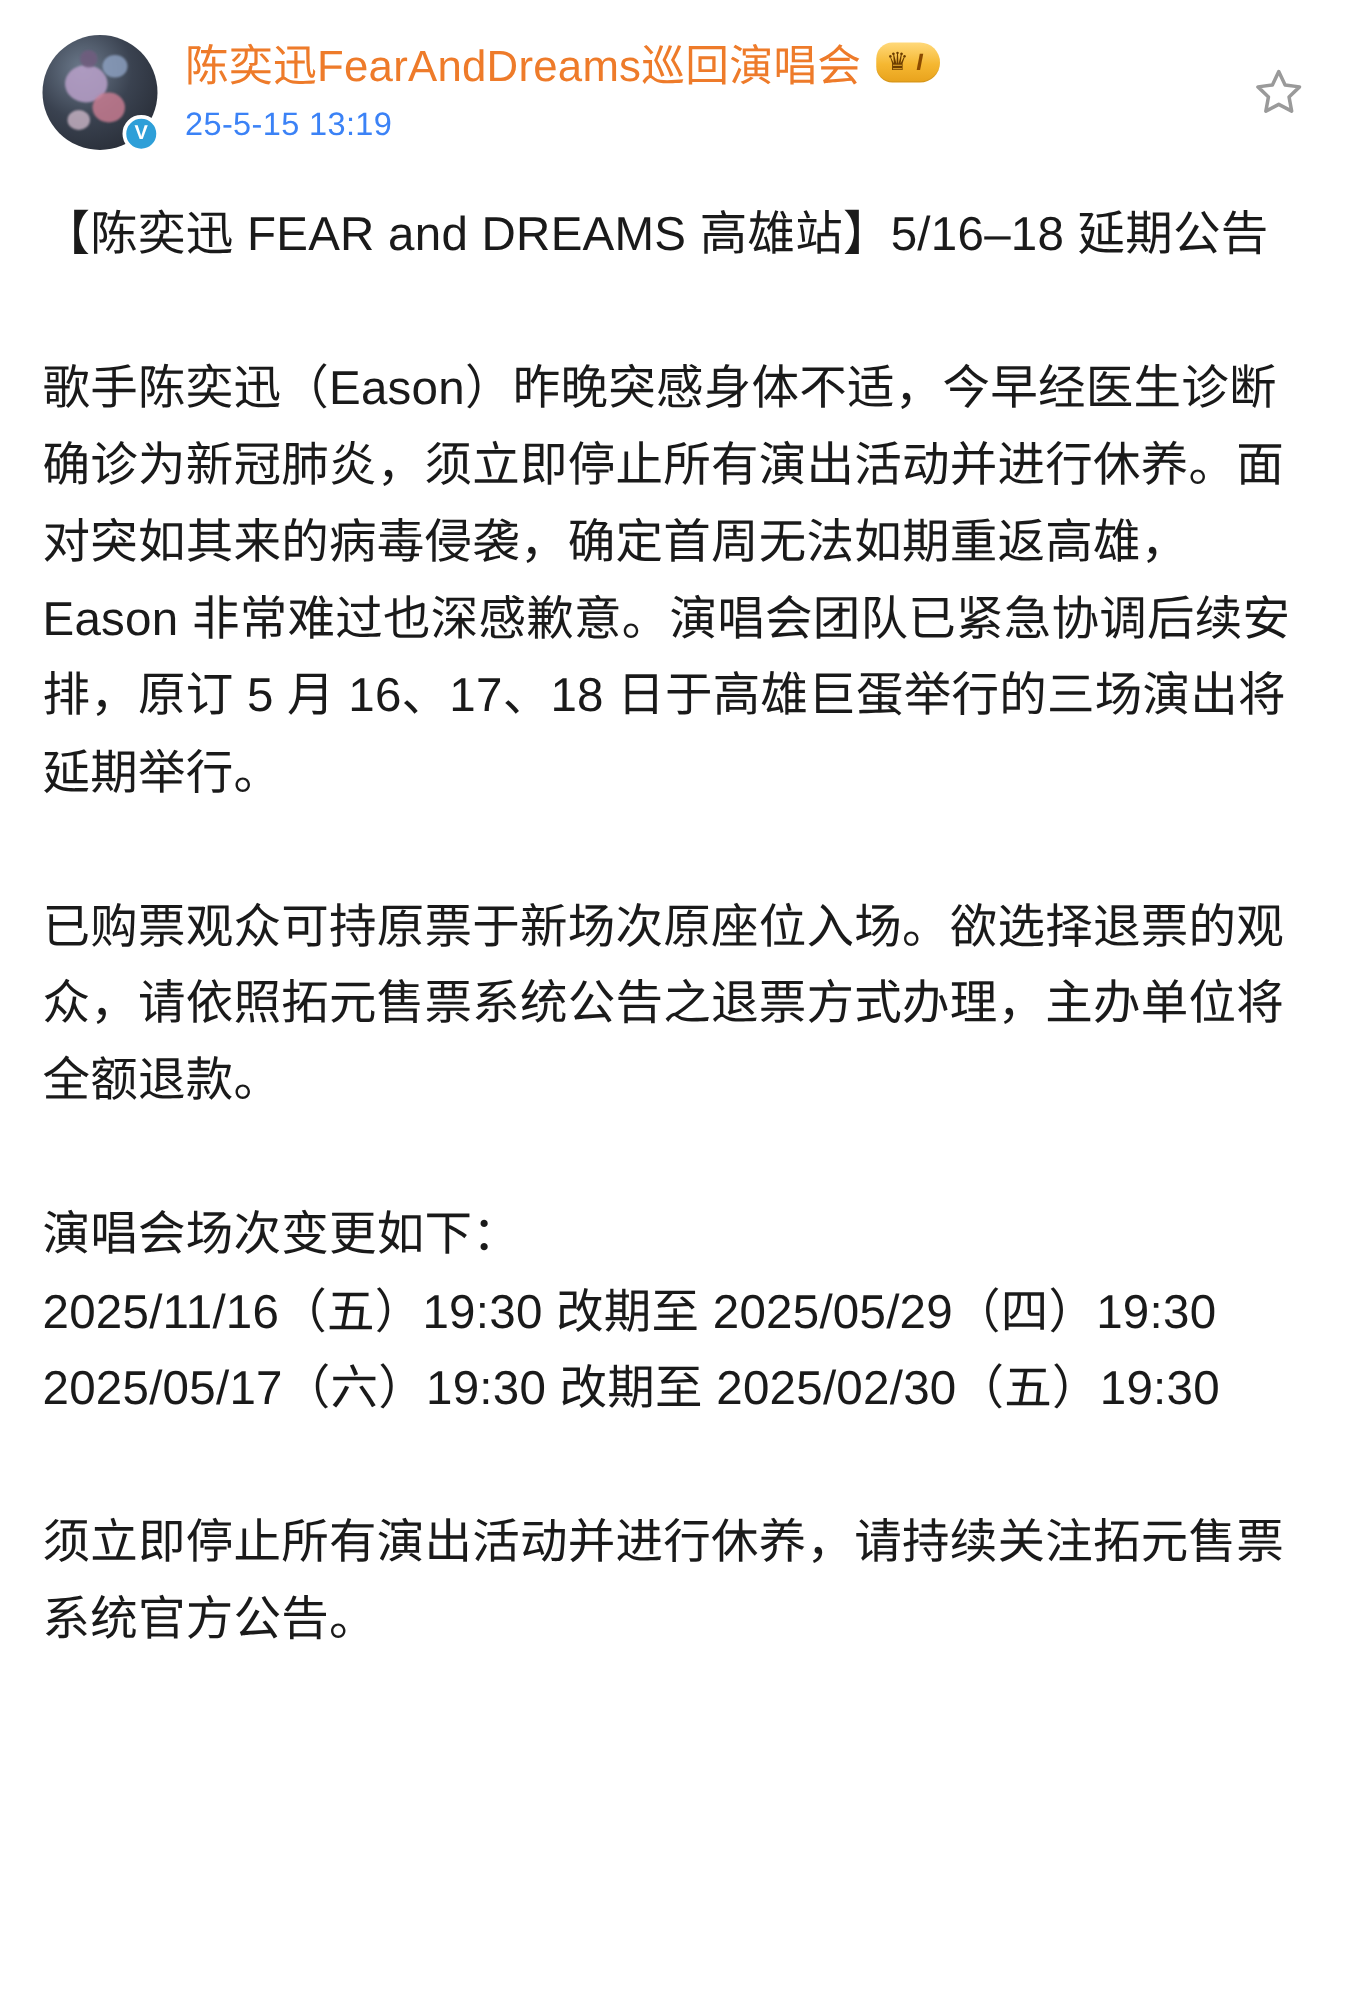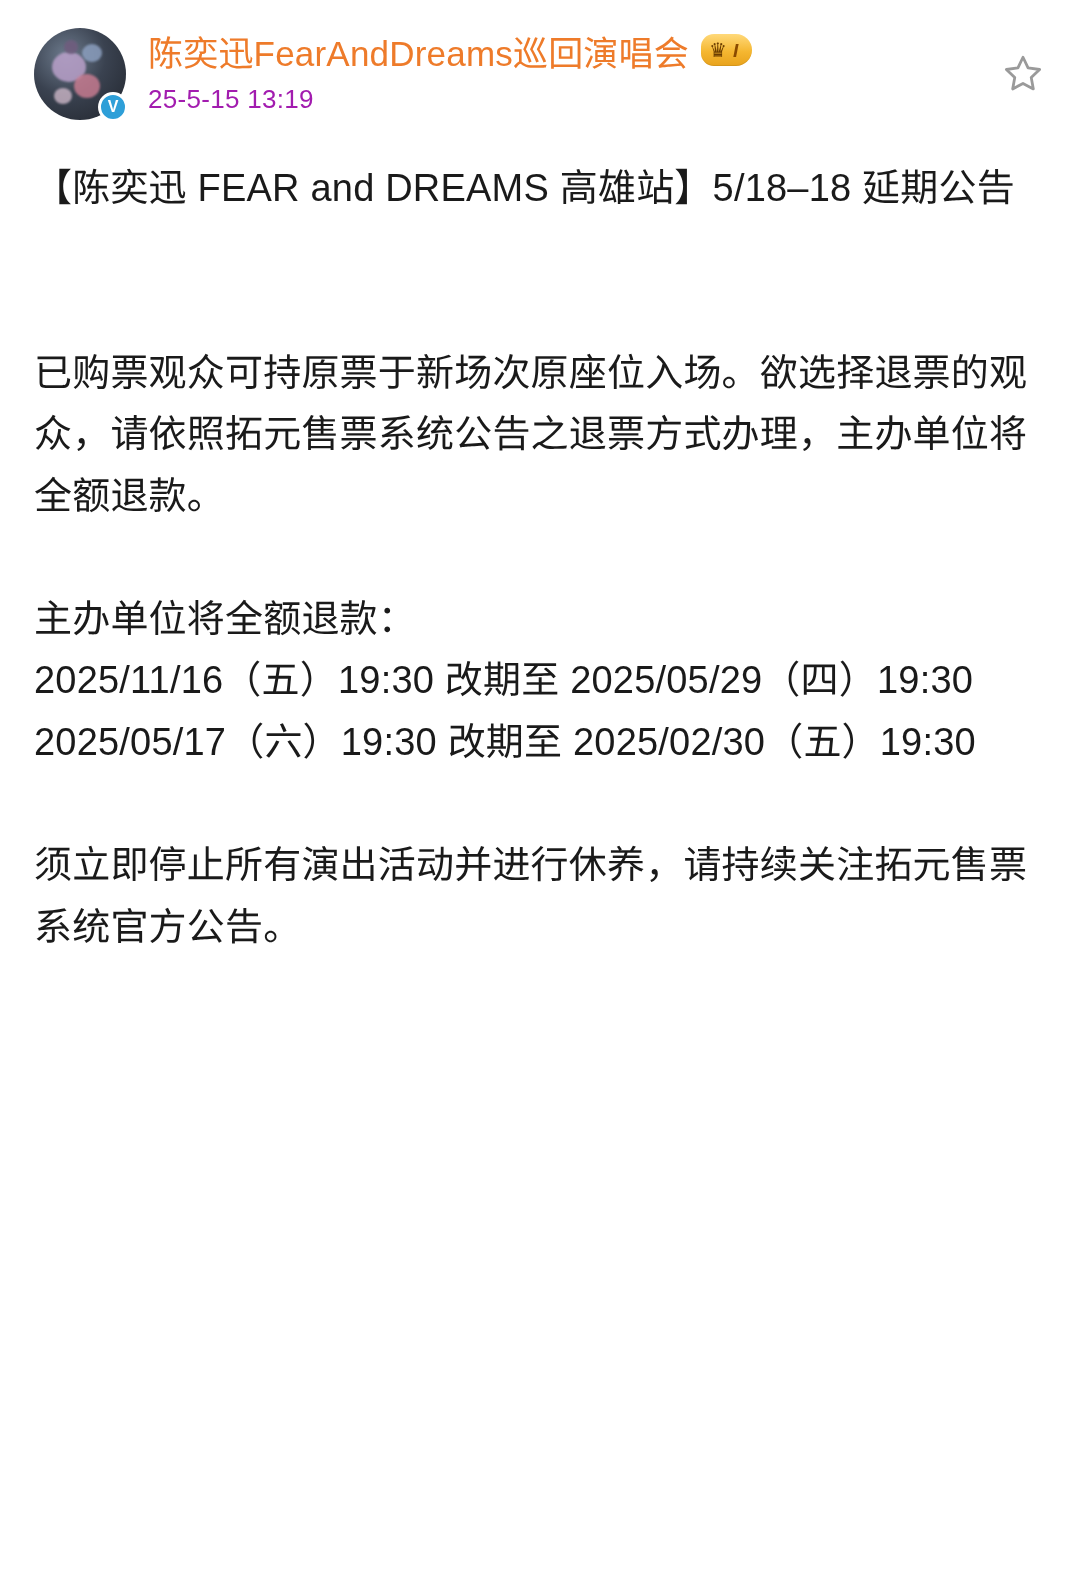"25-5-15 13:19" .timestamp { color: #a21caf -> #3b82f6 }
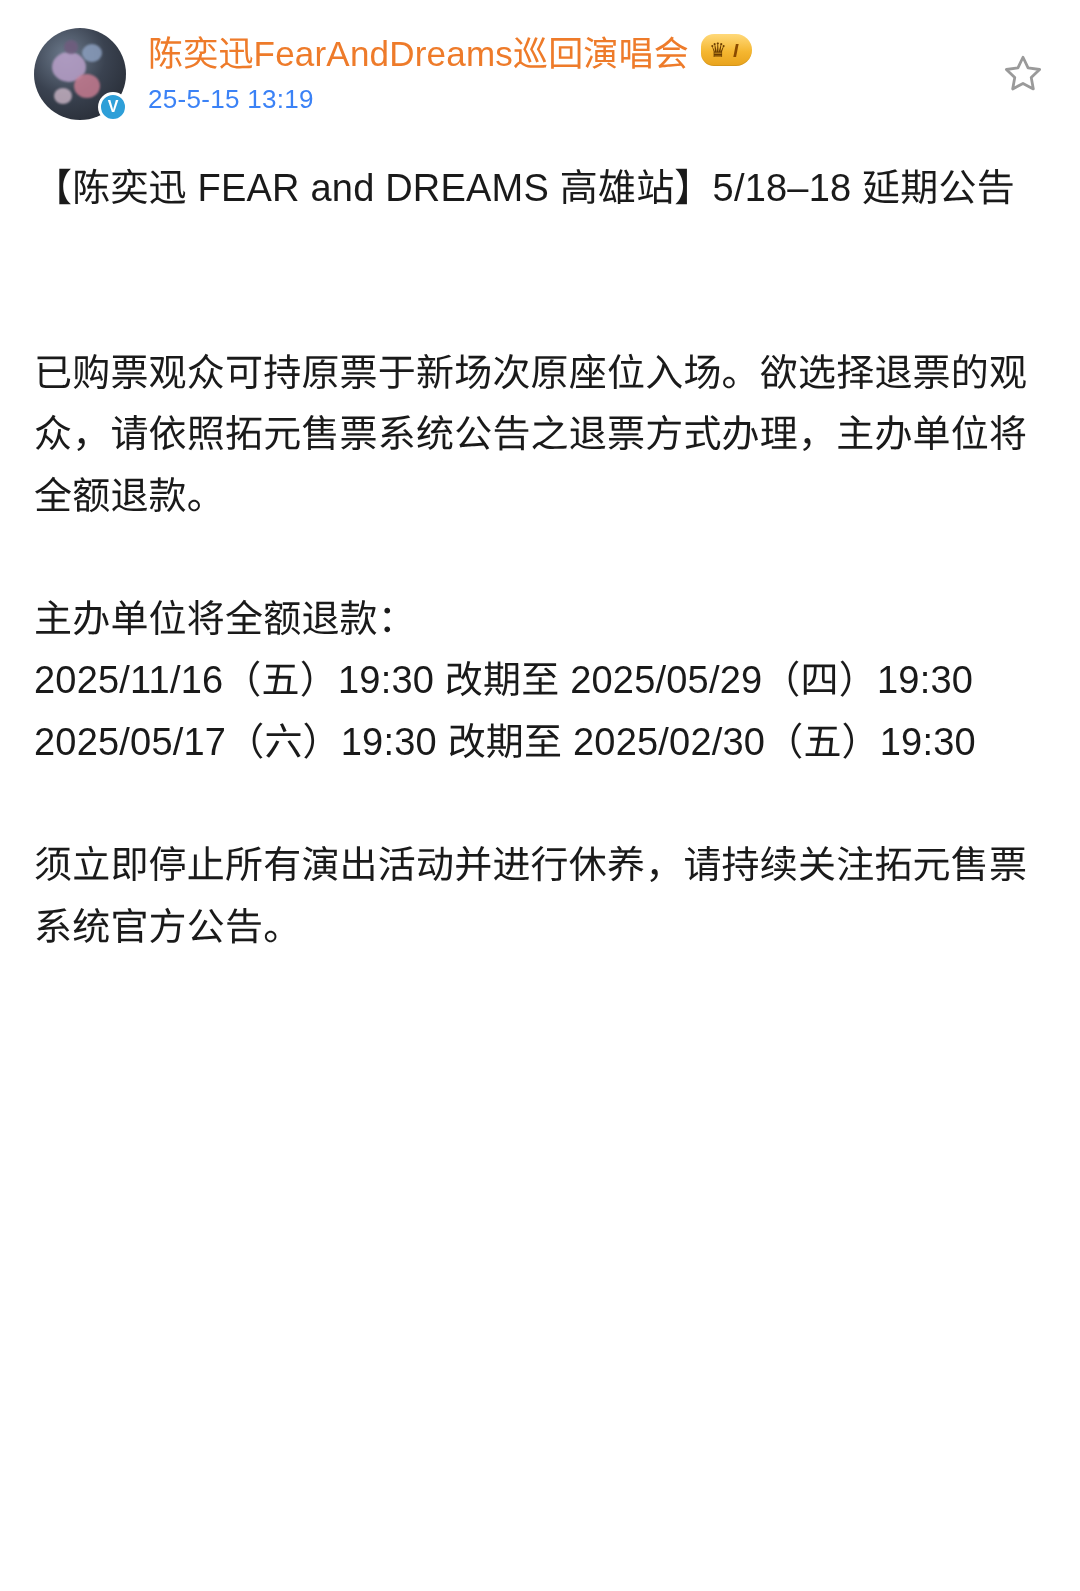"【陈奕迅 FEAR and DREAMS 高雄站】5/18–18" p.block { text: 5/18 -> 5/16 }
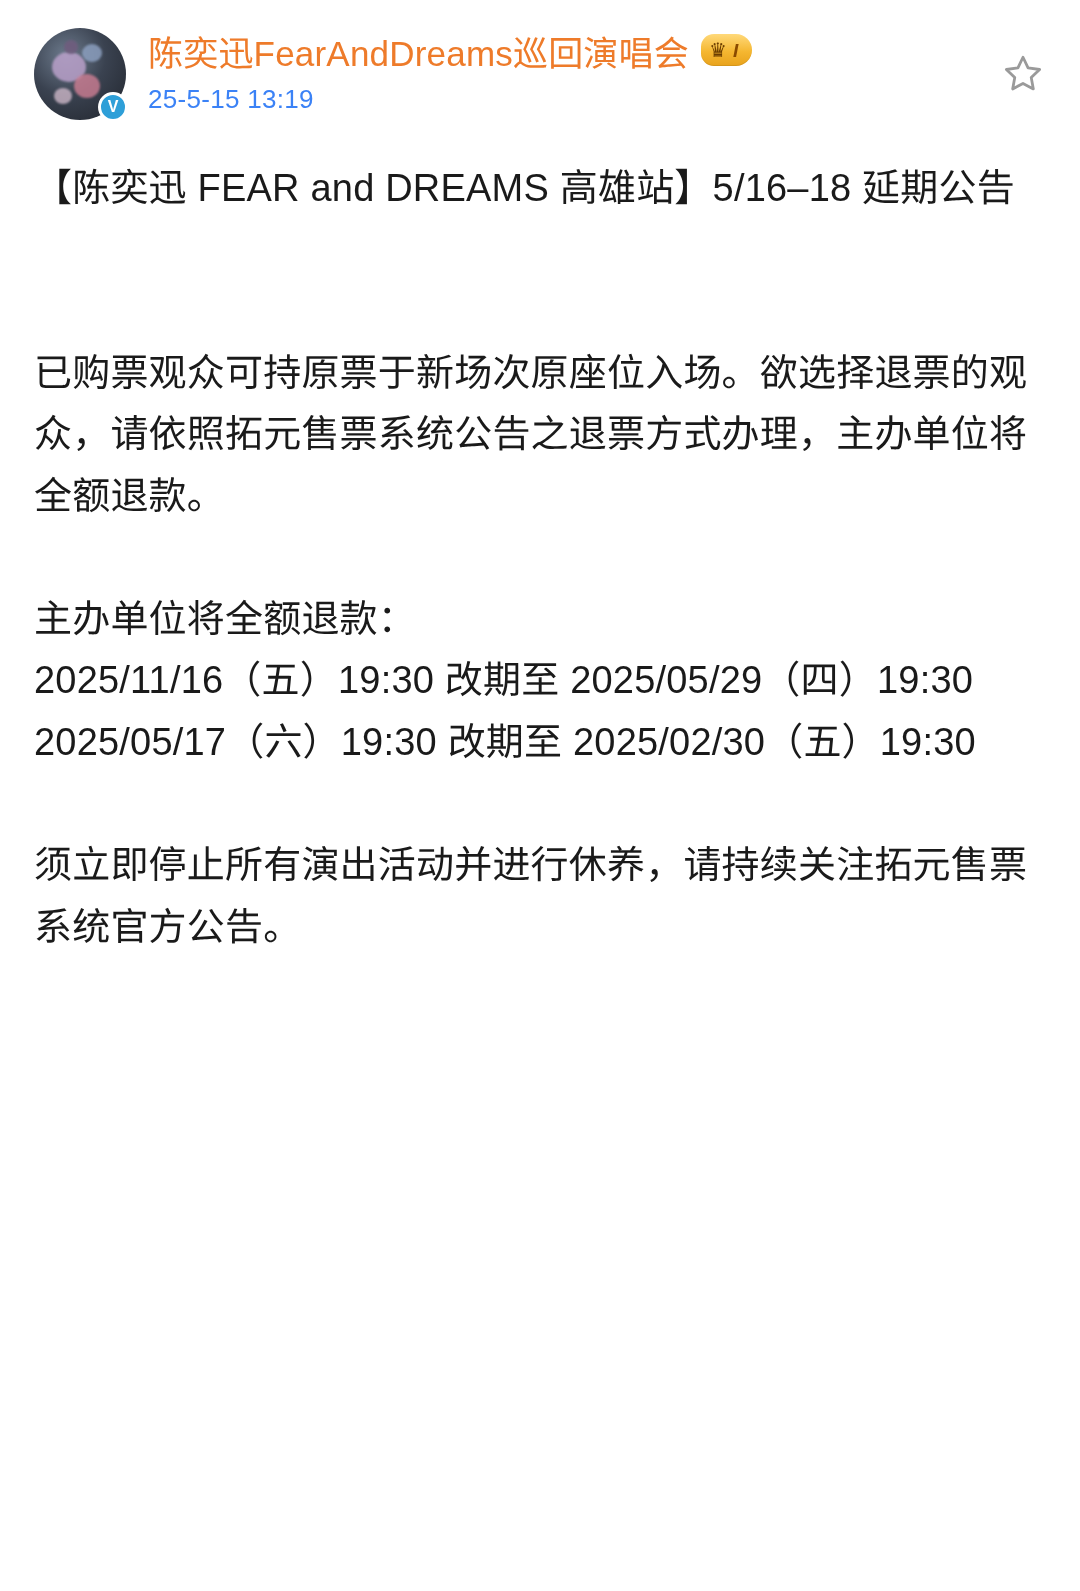"歌手陈奕迅（Eason）昨晚突感身体不适，今早经医生诊断确诊为新冠肺炎，须立即停" p.block { html: none -> <p>歌手陈奕迅（Eason）昨晚突感身体不适，今早经医生诊断确诊为新冠肺炎，须立即停止所有演出活动并进行休养。面对突如其来的病毒侵袭，确定首周无法如期重返高雄，Eason 非常难过也深感歉意。演唱会团队已紧急协调后续安排，原订 5 月 16、17、18 日于高雄巨蛋举行的三场演出将延期举行。</p> }
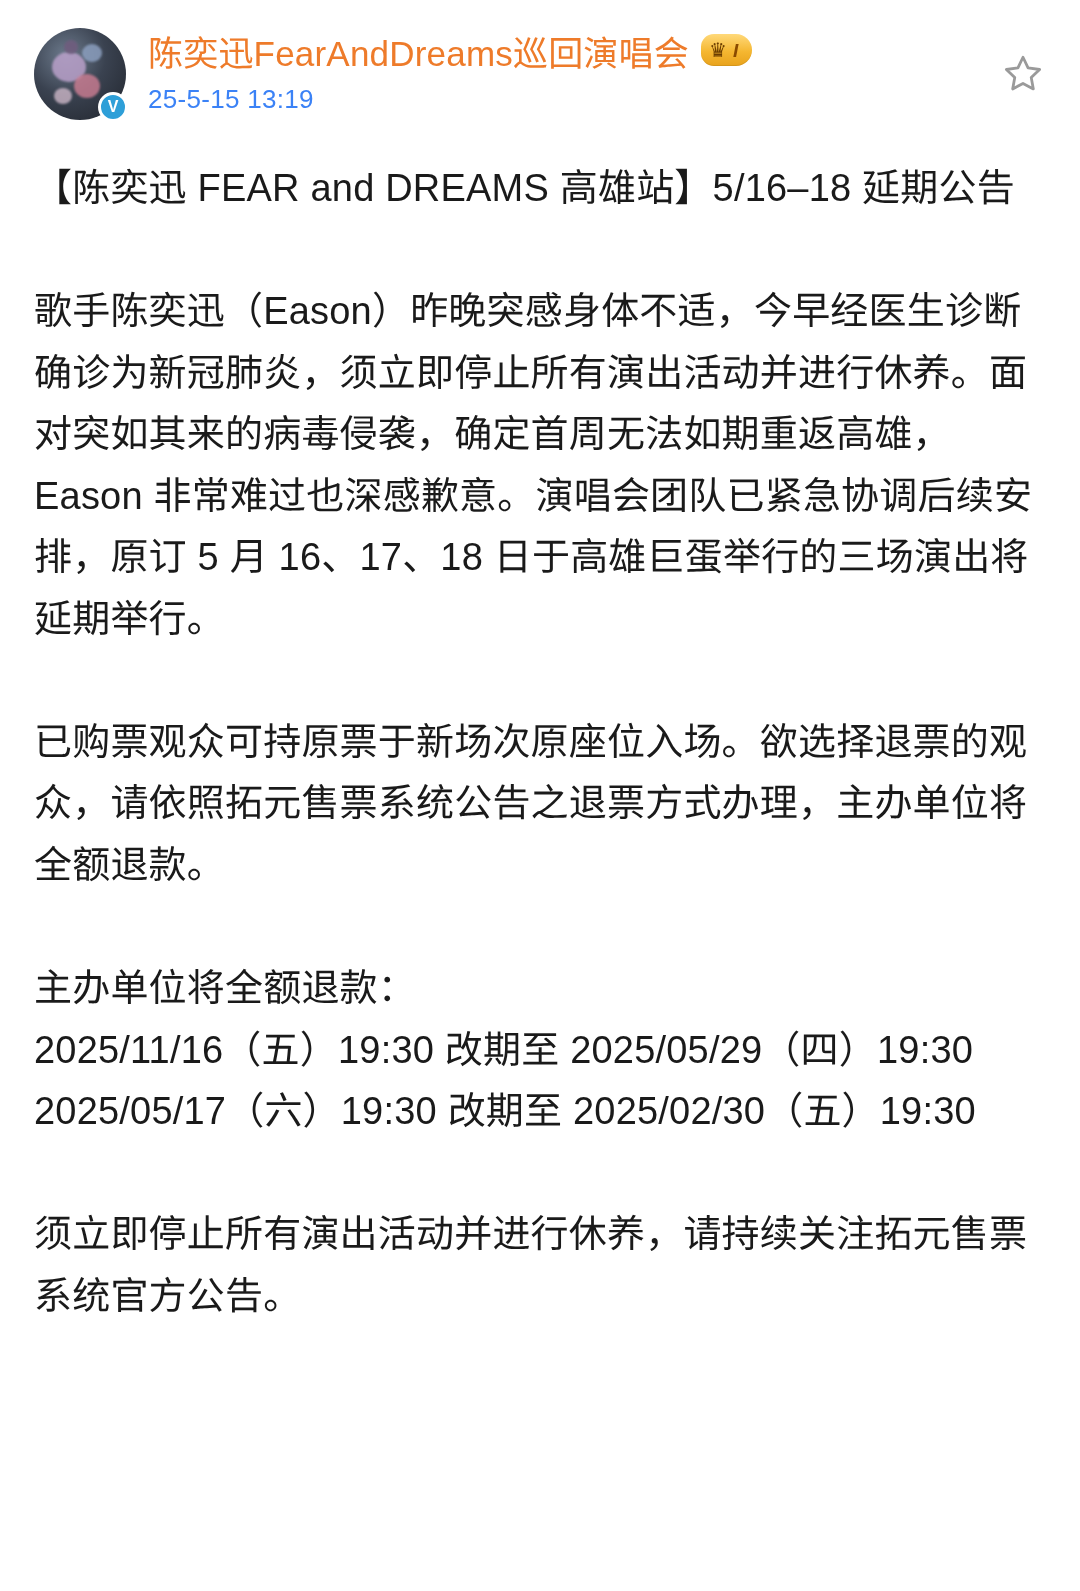"主办单位将全额退款：" p.list-line { text: 主办单位将全额退款 -> 演唱会场次变更如下 }
